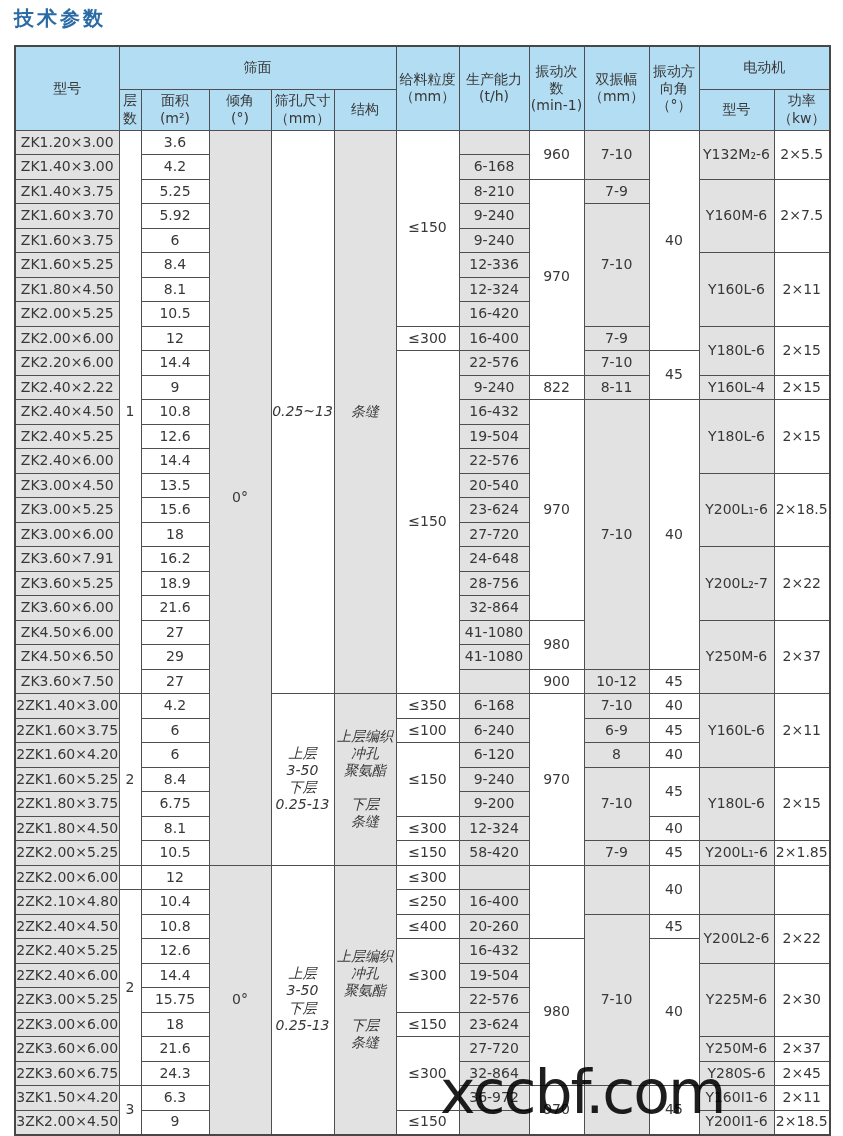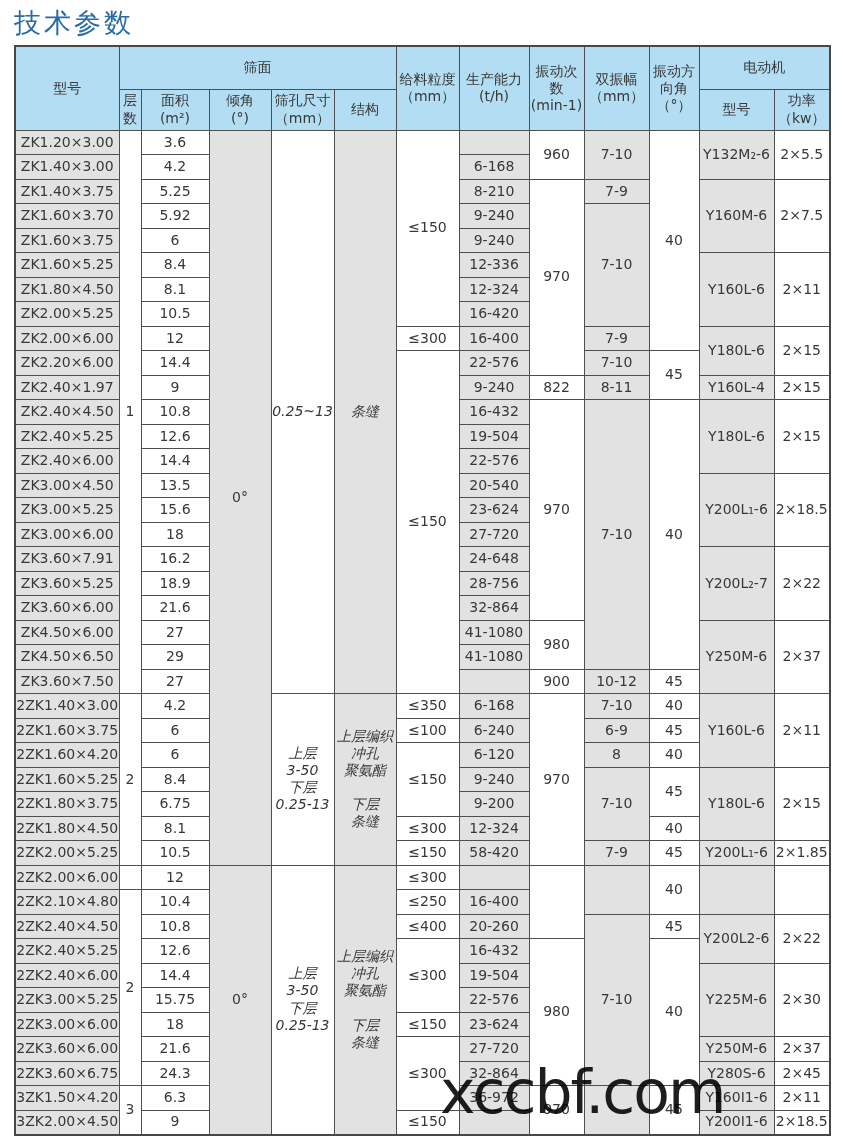"技术参数" .page-title { font-size: 27px -> 20px; font-weight: normal -> bold }
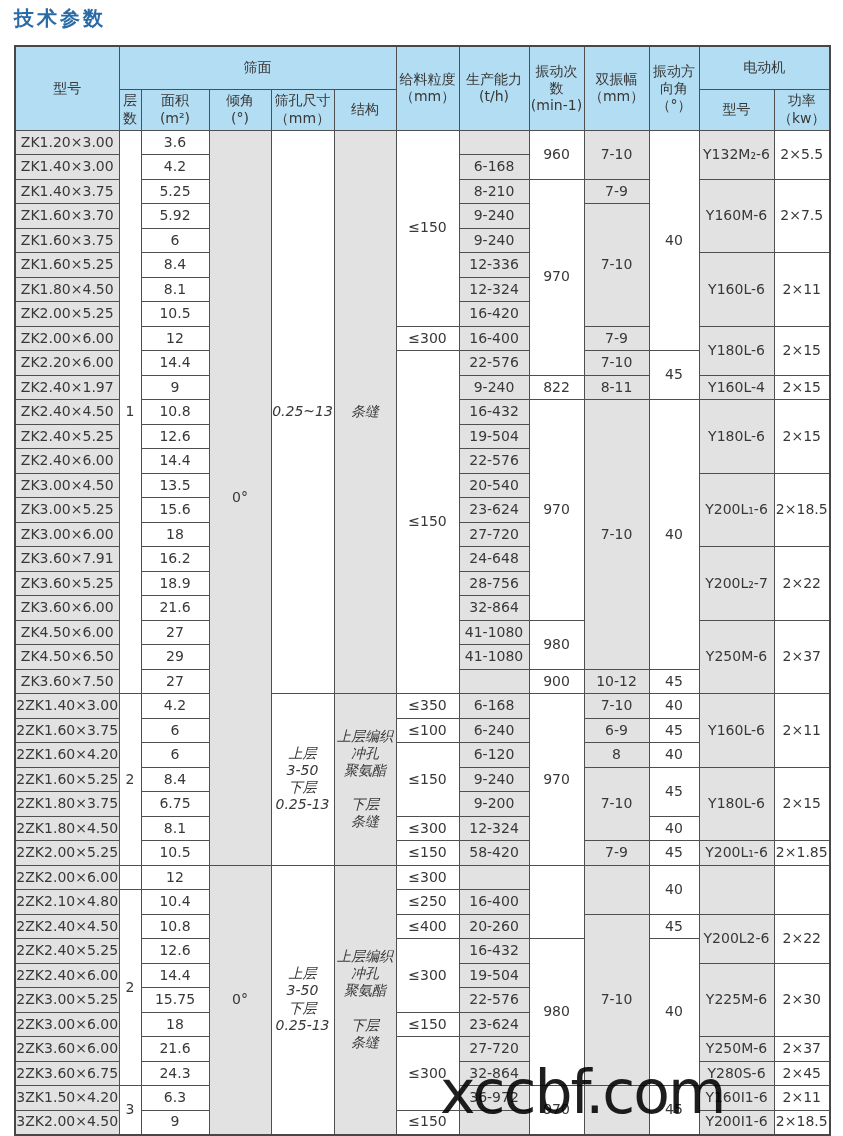"ZK2.40×1.97" td.g { text: 1.97 -> 2.22 }
